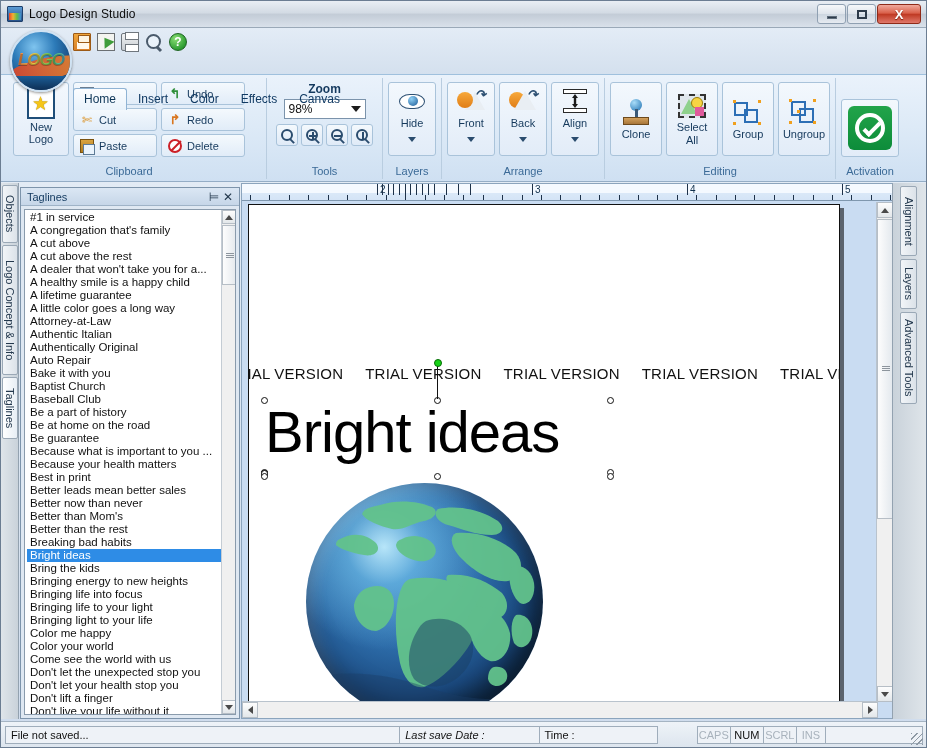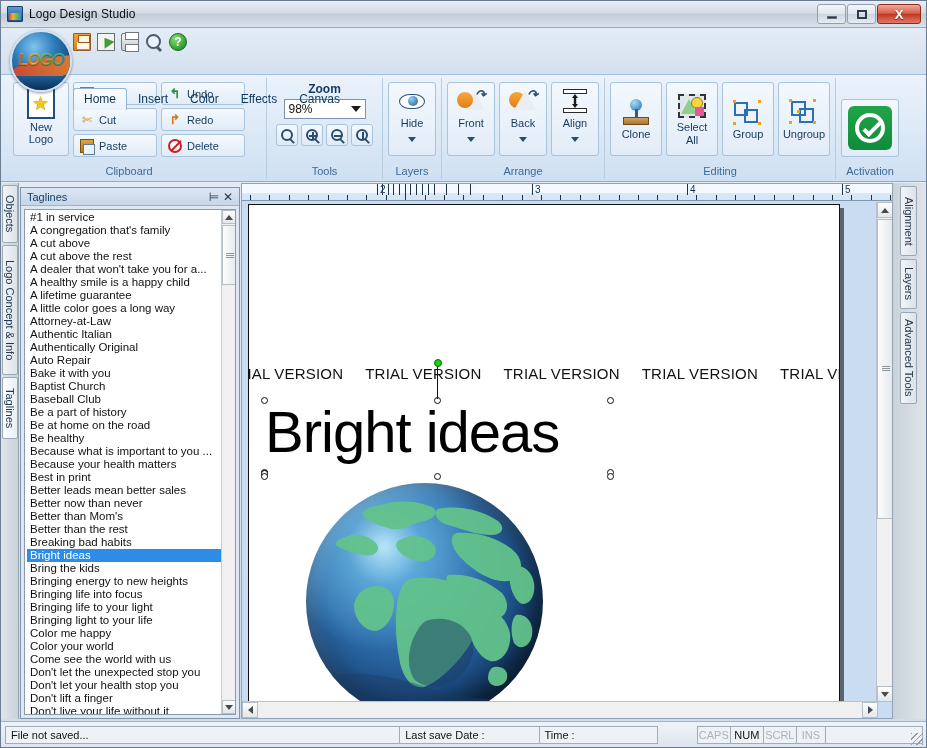"Be healthy" div.li { text: healthy -> guarantee }
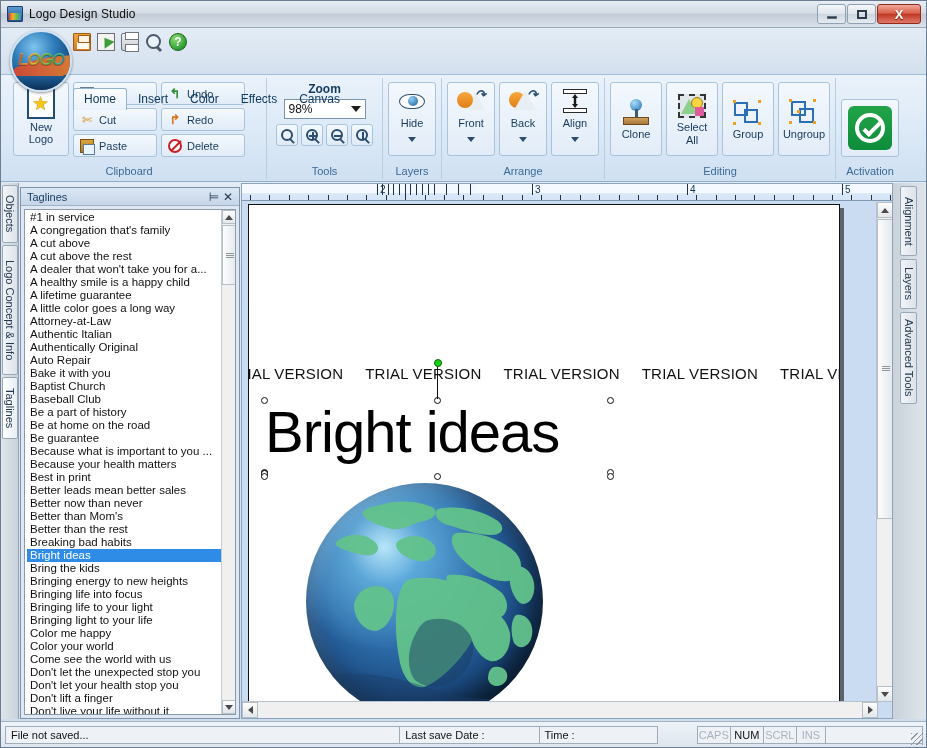"Last save Date :" div.scell { font-style: none -> italic }
